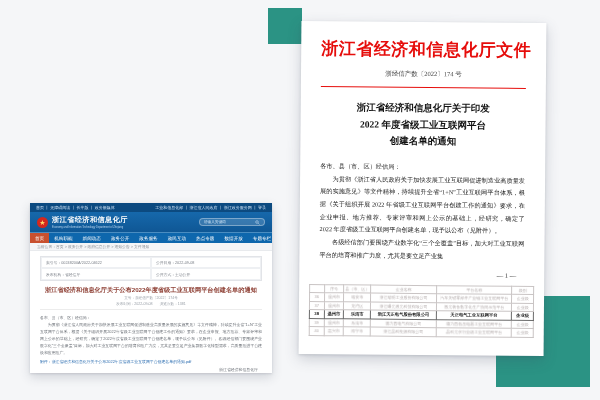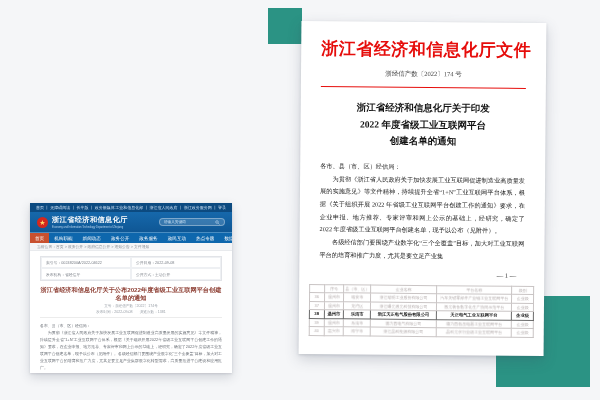"浙江省经济和信息化厅" .site { width: 202px -> 242px }
